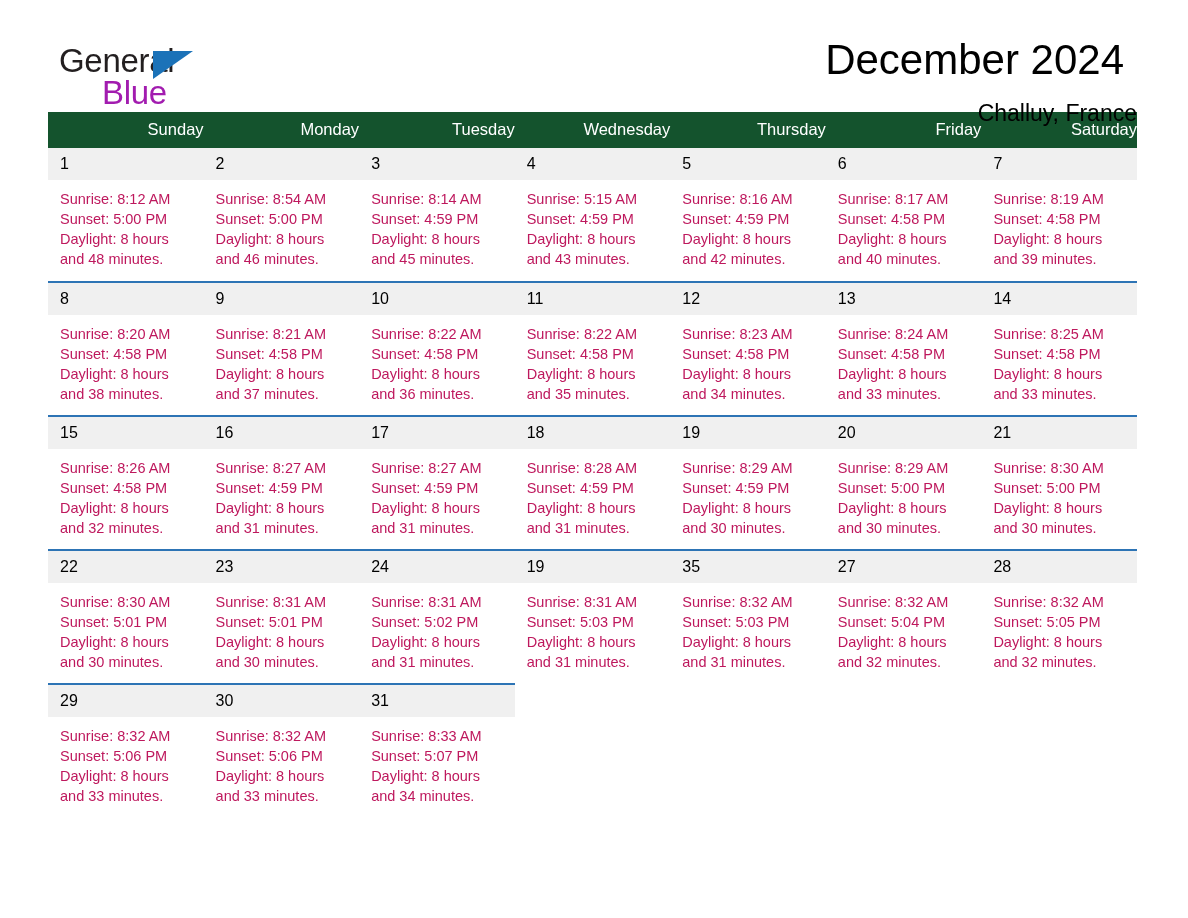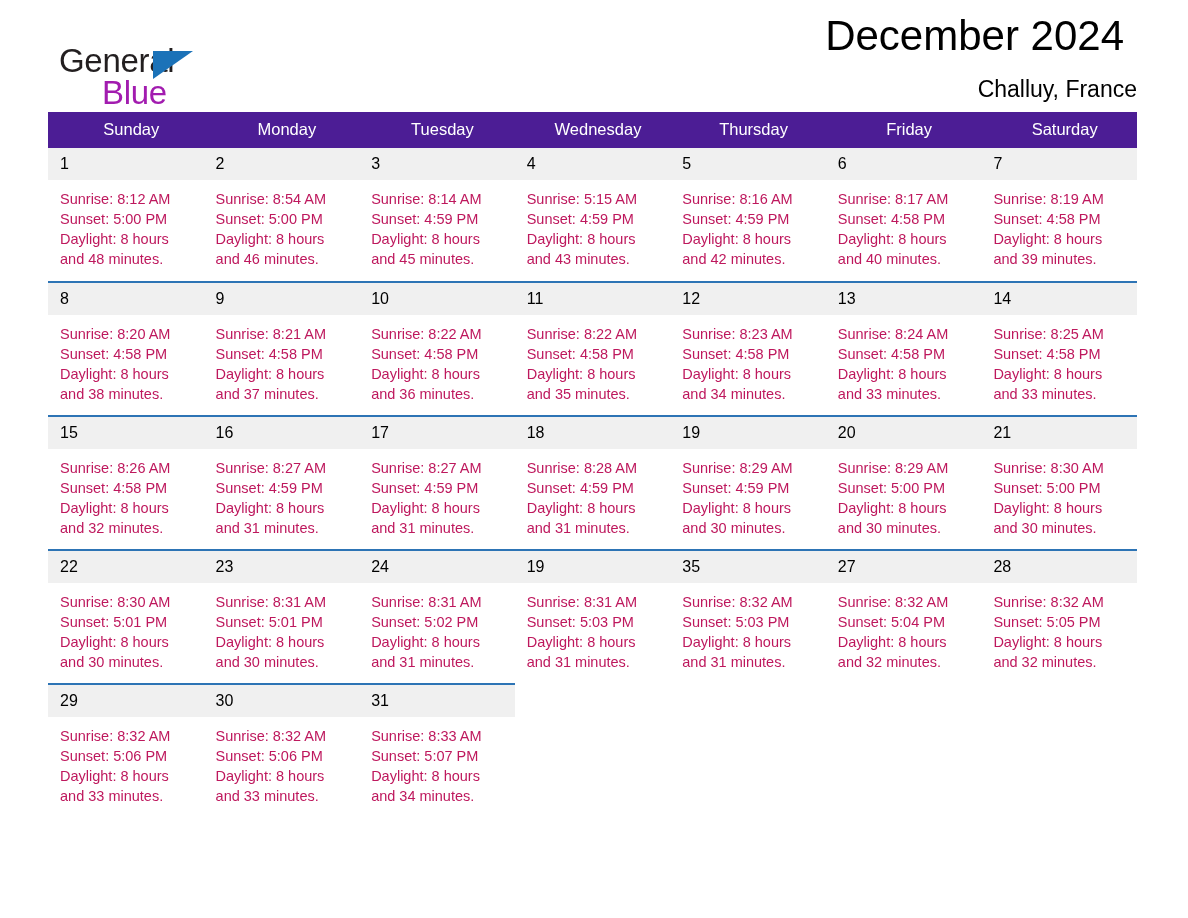"General" .topbar { align-items: flex-end -> center }
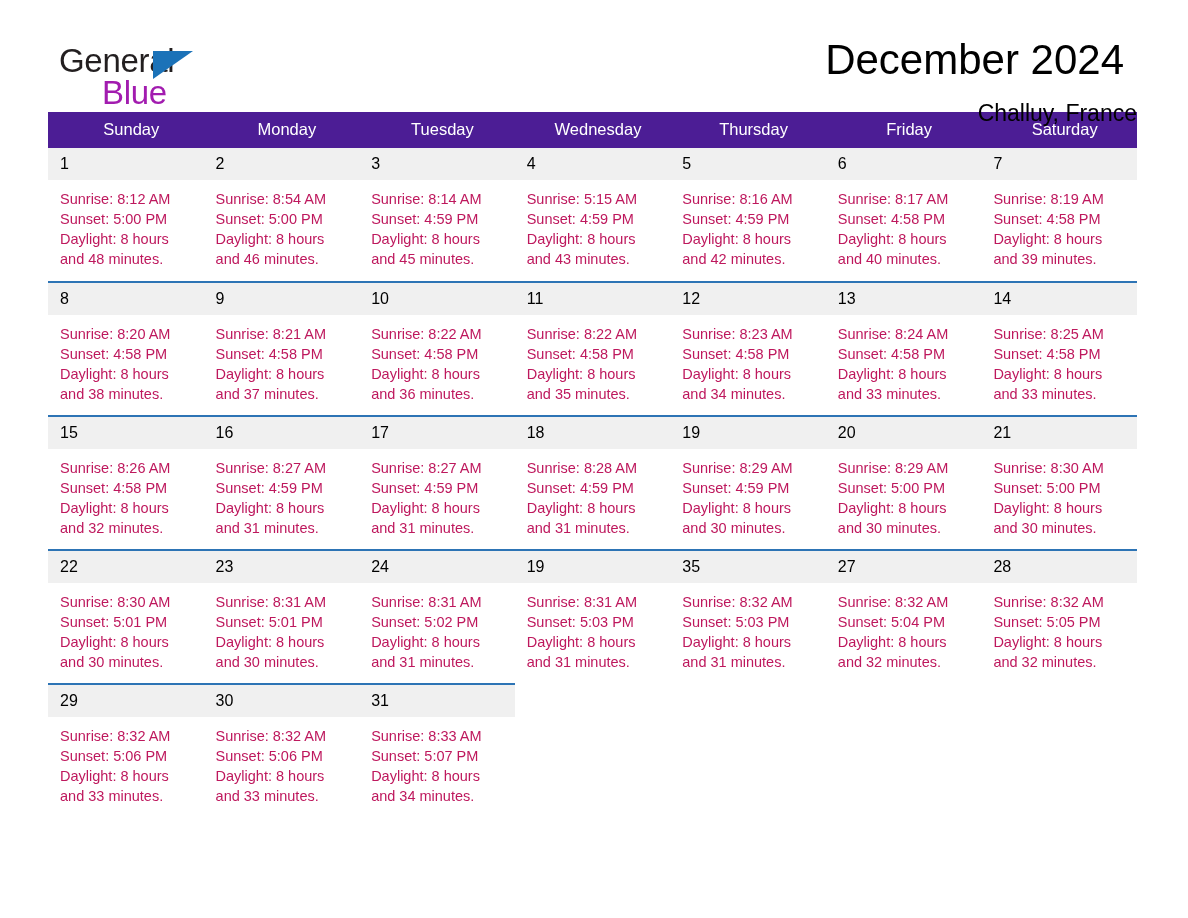"Sunday" thead th { background: #4c1d95 -> #14532d; text-align: center -> right }
